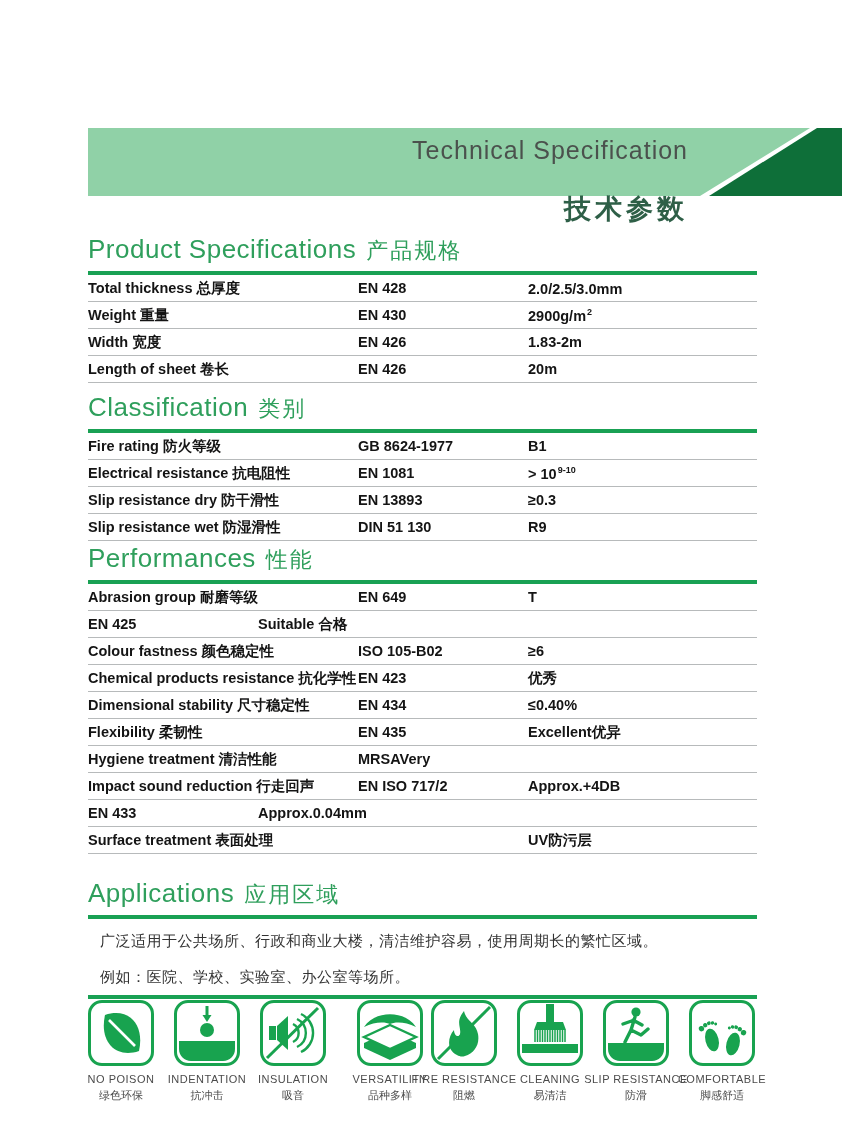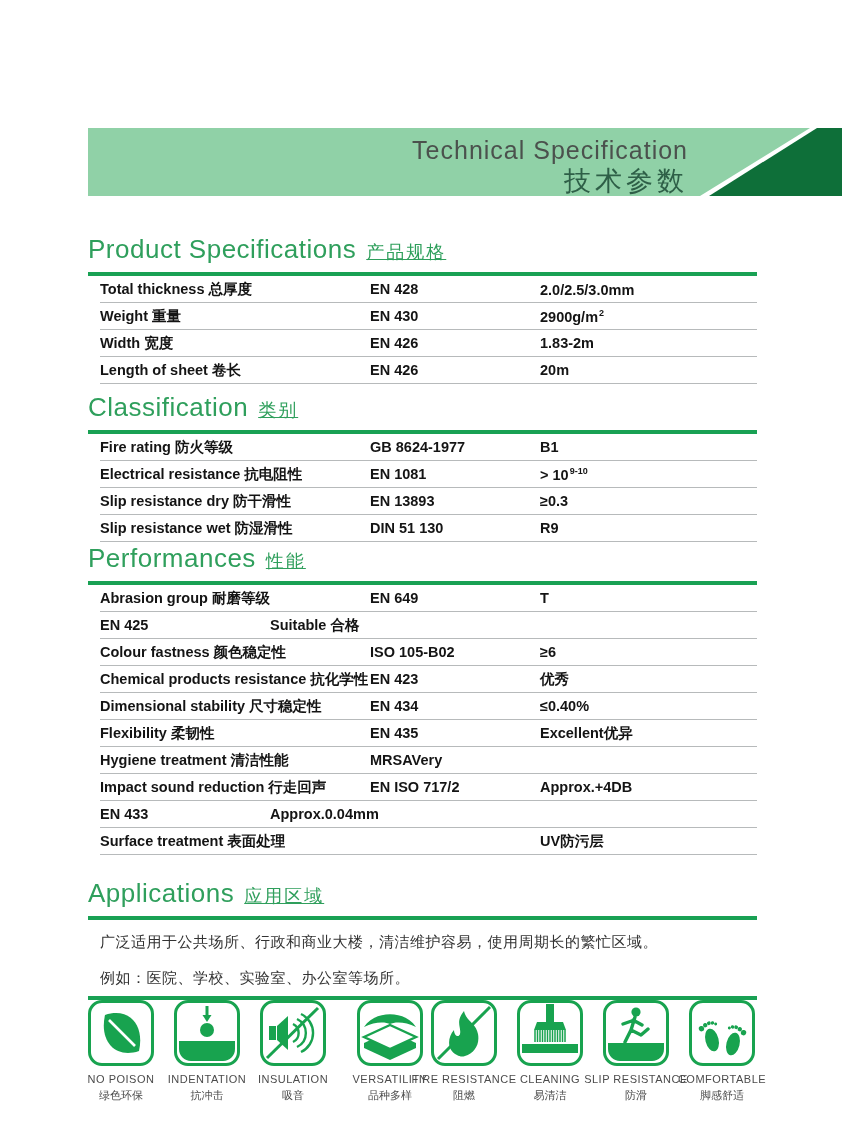"技术参数" .banner-zh { font-weight: normal -> bold; margin-top: none -> 28px }
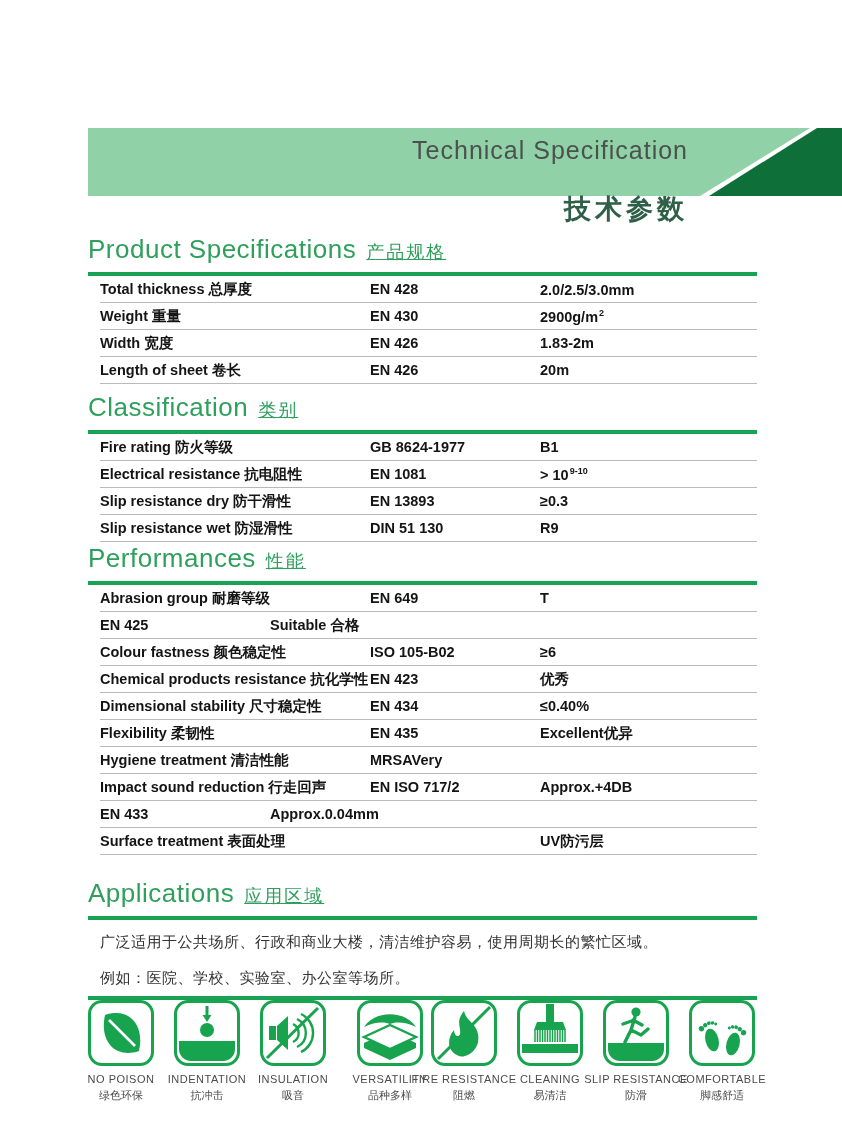"产品规格" .sec h2 .t-zh { font-size: 18px -> 22px; text-decoration: underline -> none }
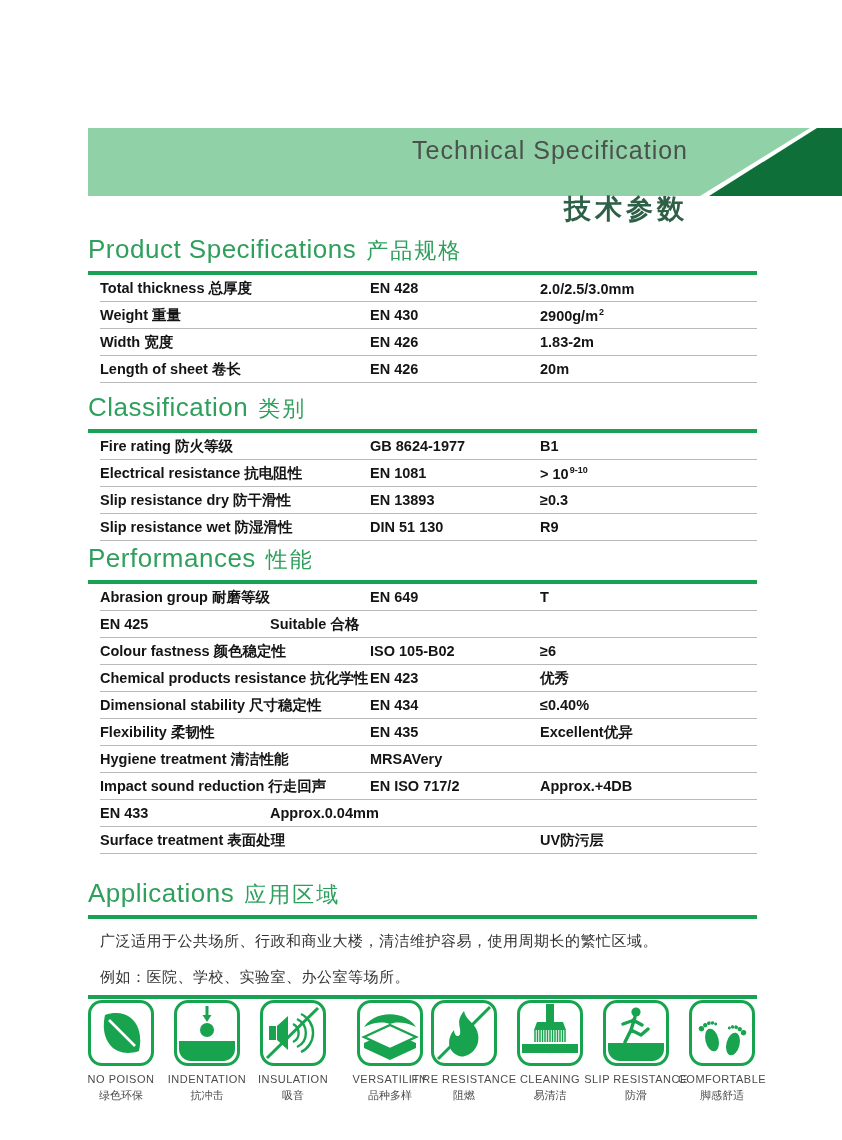"Total thickness 总厚度" .trow { margin-left: 12px -> none }
